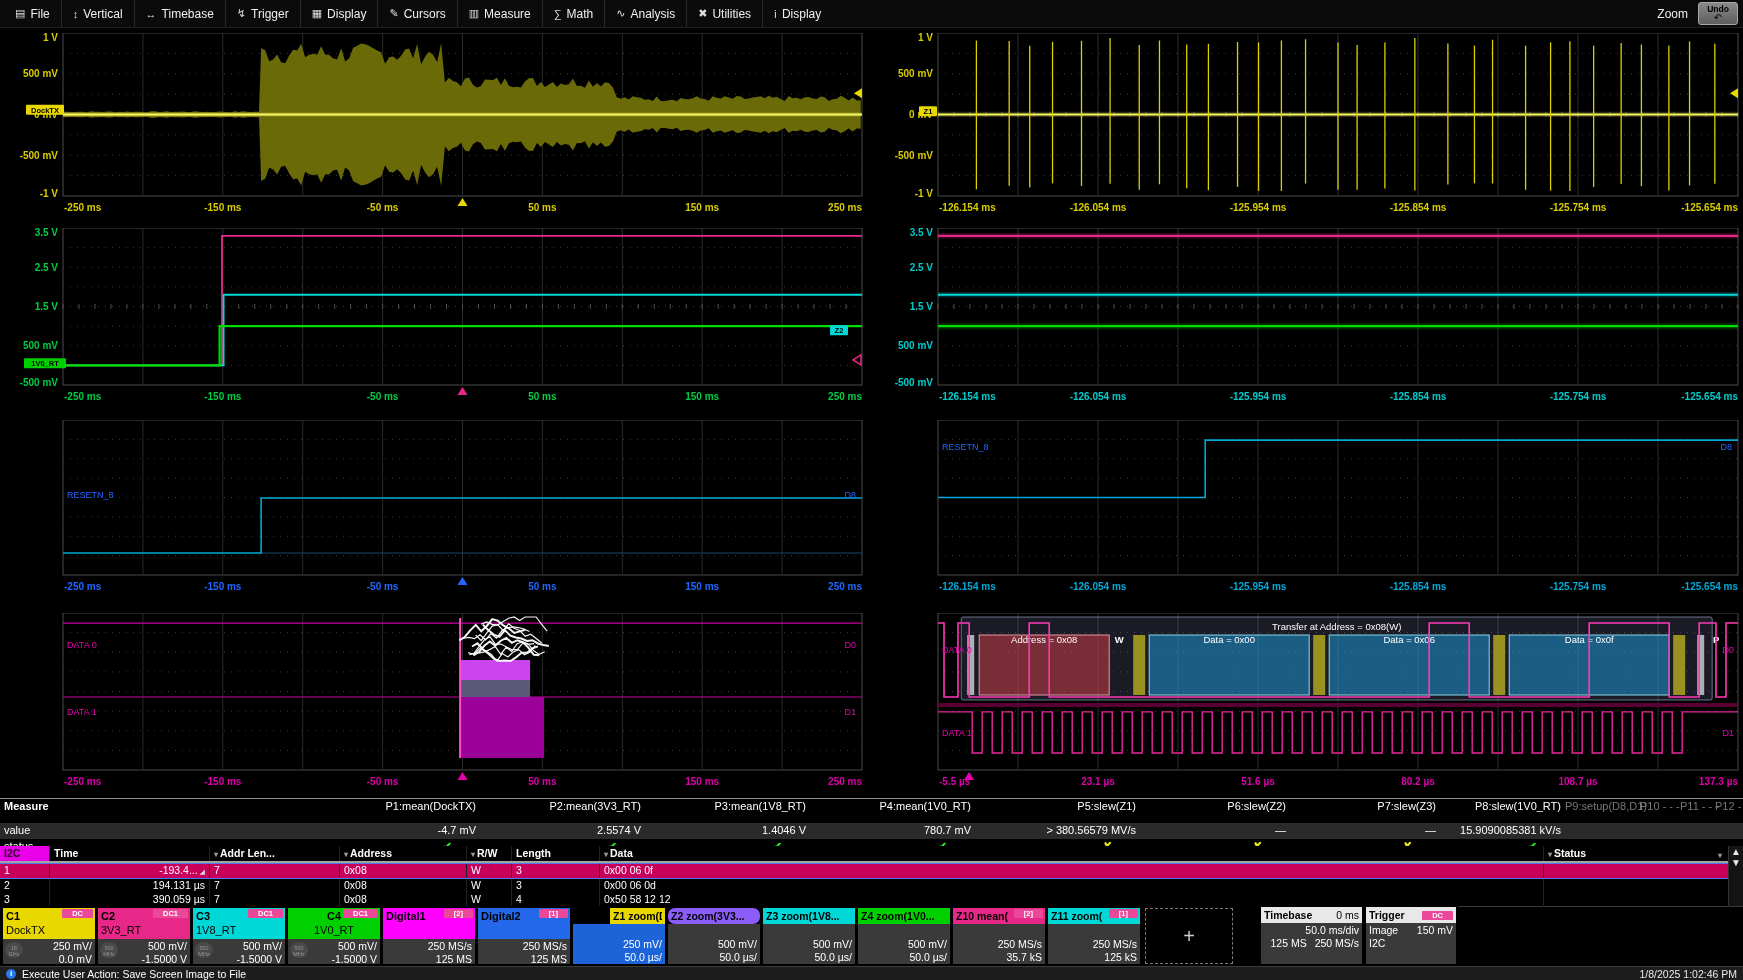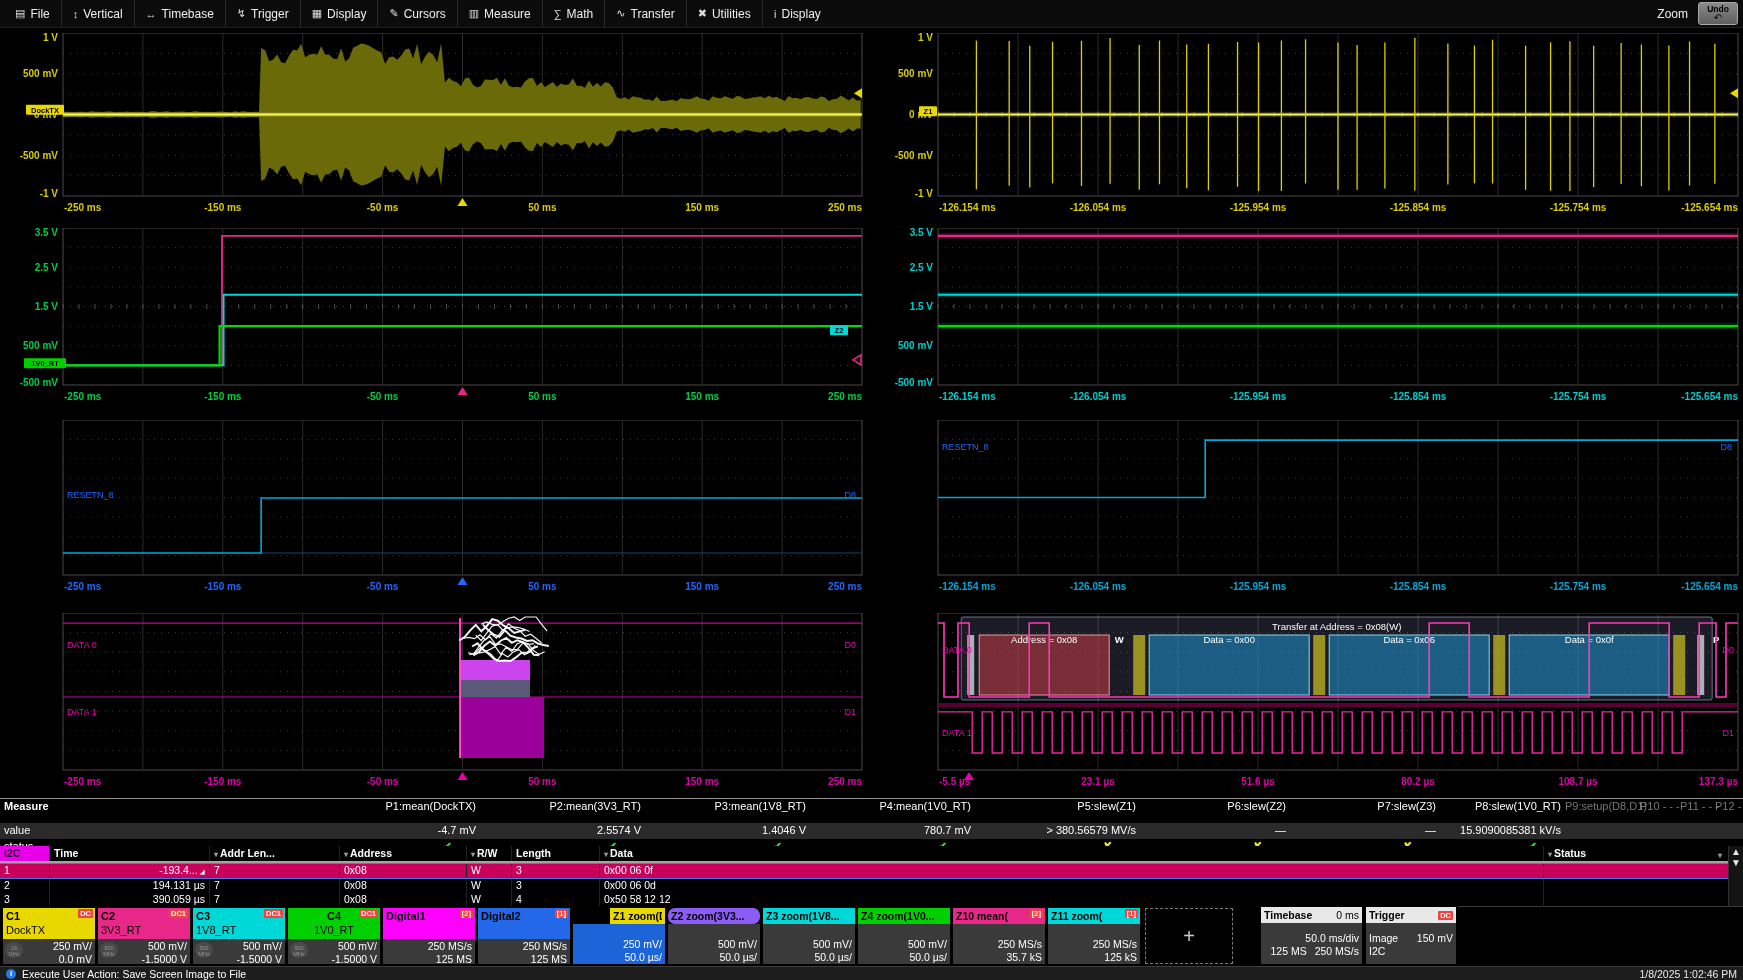"Transfer" span { text: Transfer -> Analysis }
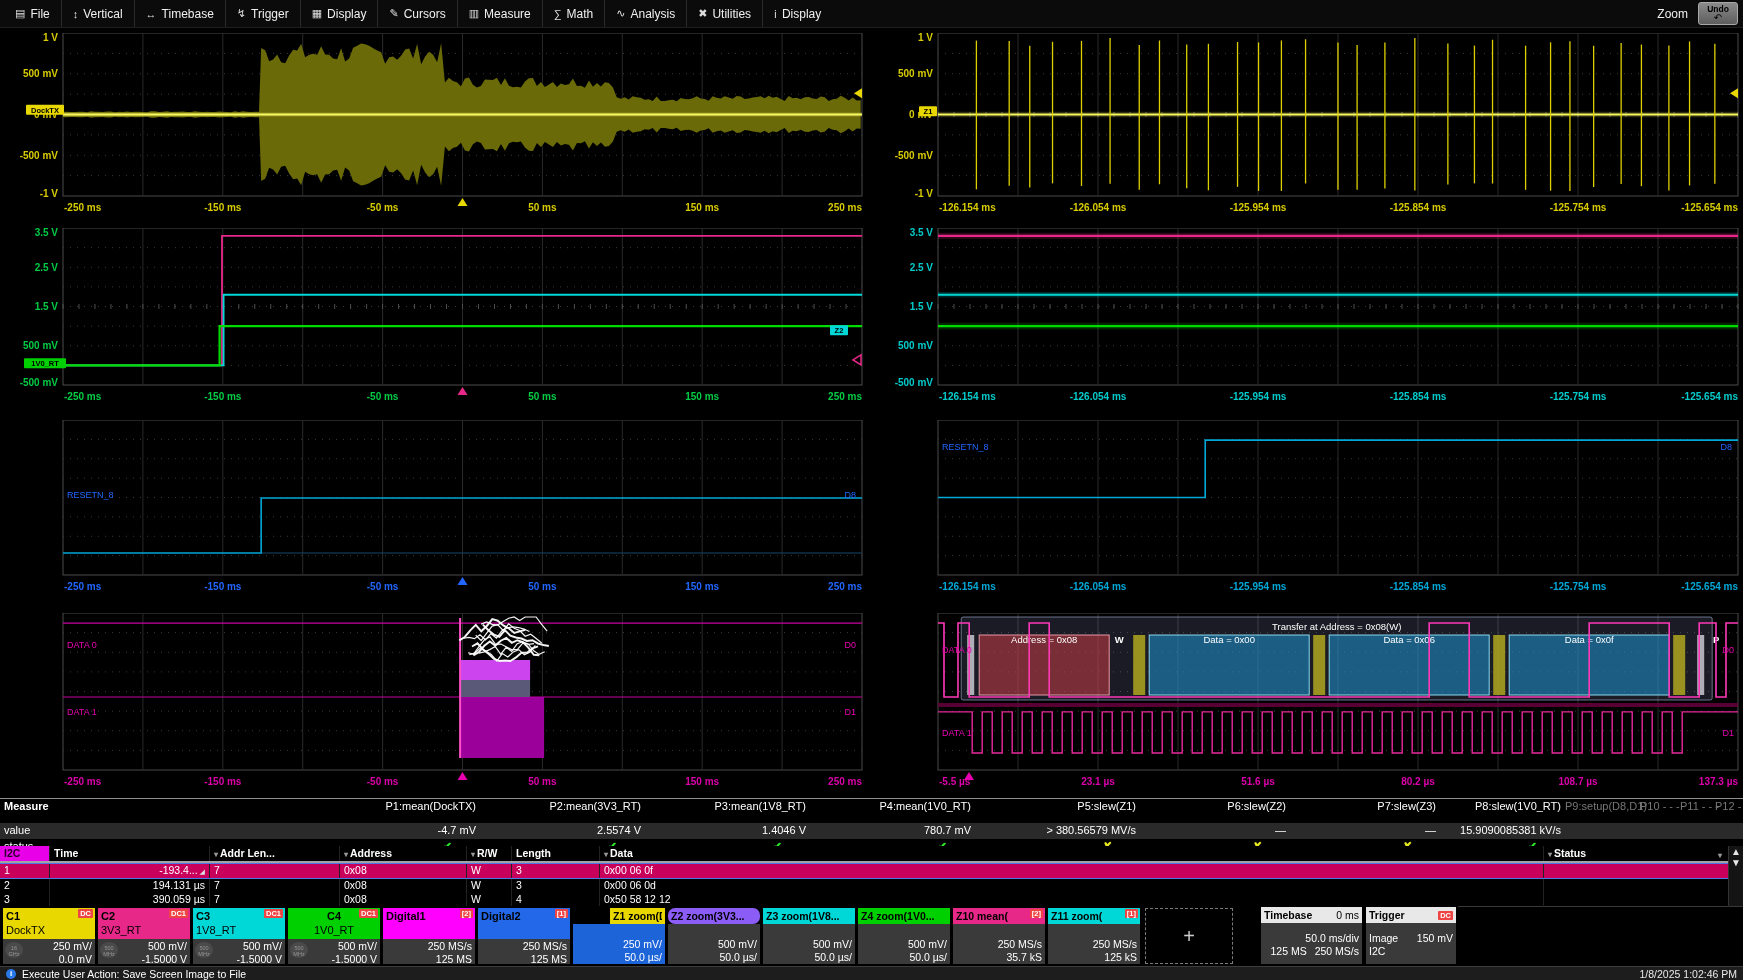"DC" .dbadge { background: #ef4444 -> #ec4899; padding: 0 2px -> 0 10px }
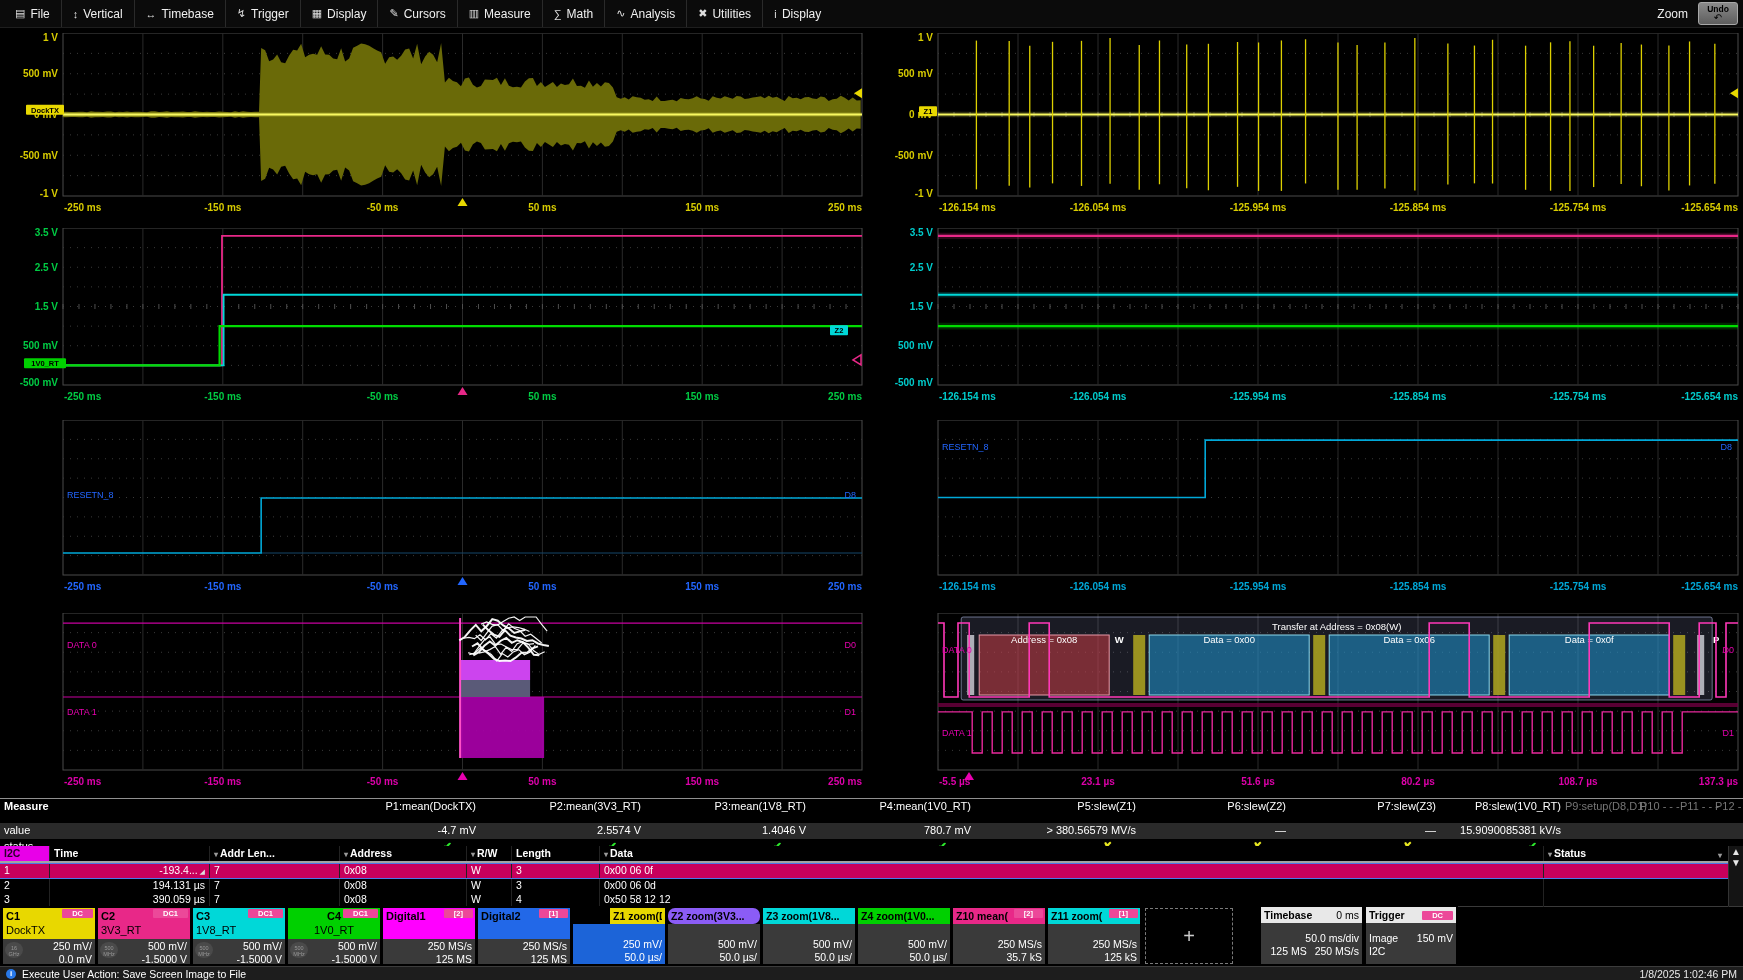"50.0 ms/div" .wbody { padding: 9px 3px -> 1px 3px }
